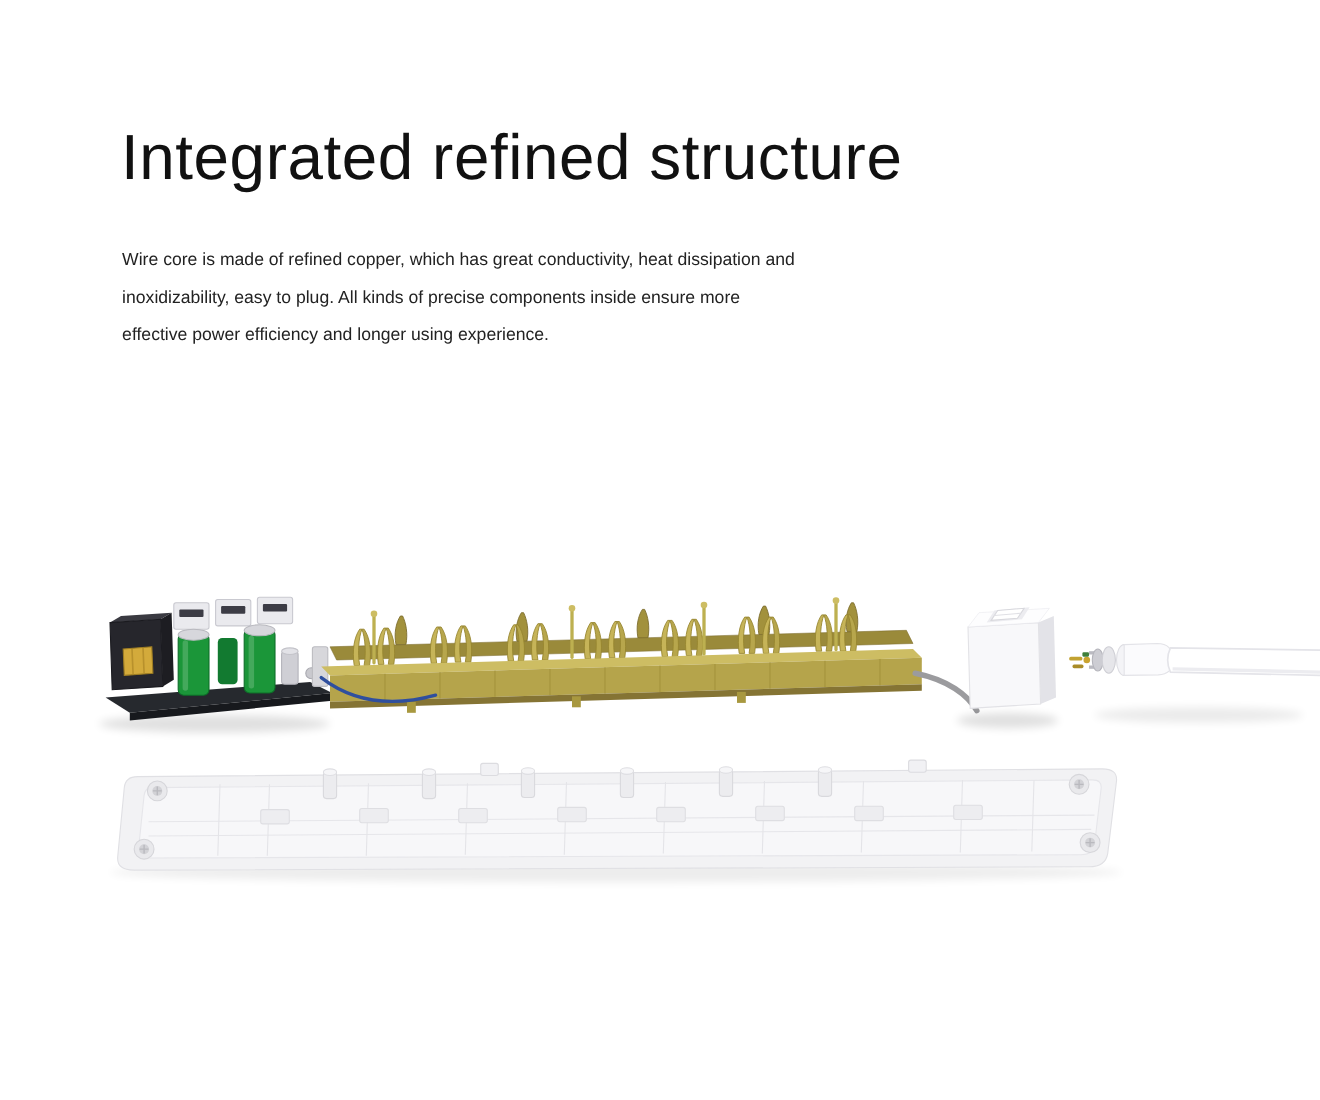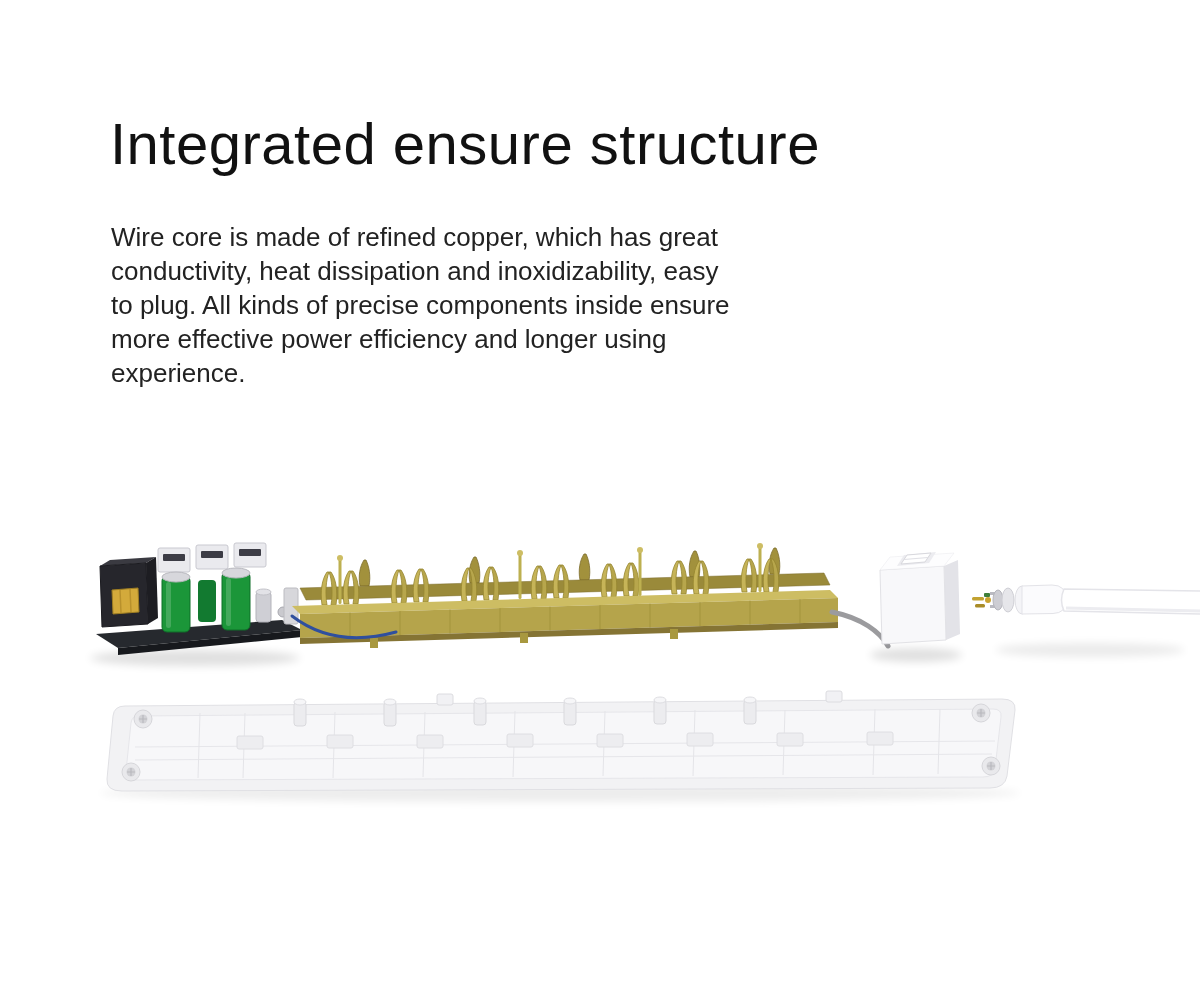"Integrated ensure structure" h1.page-title { text: ensure -> refined }
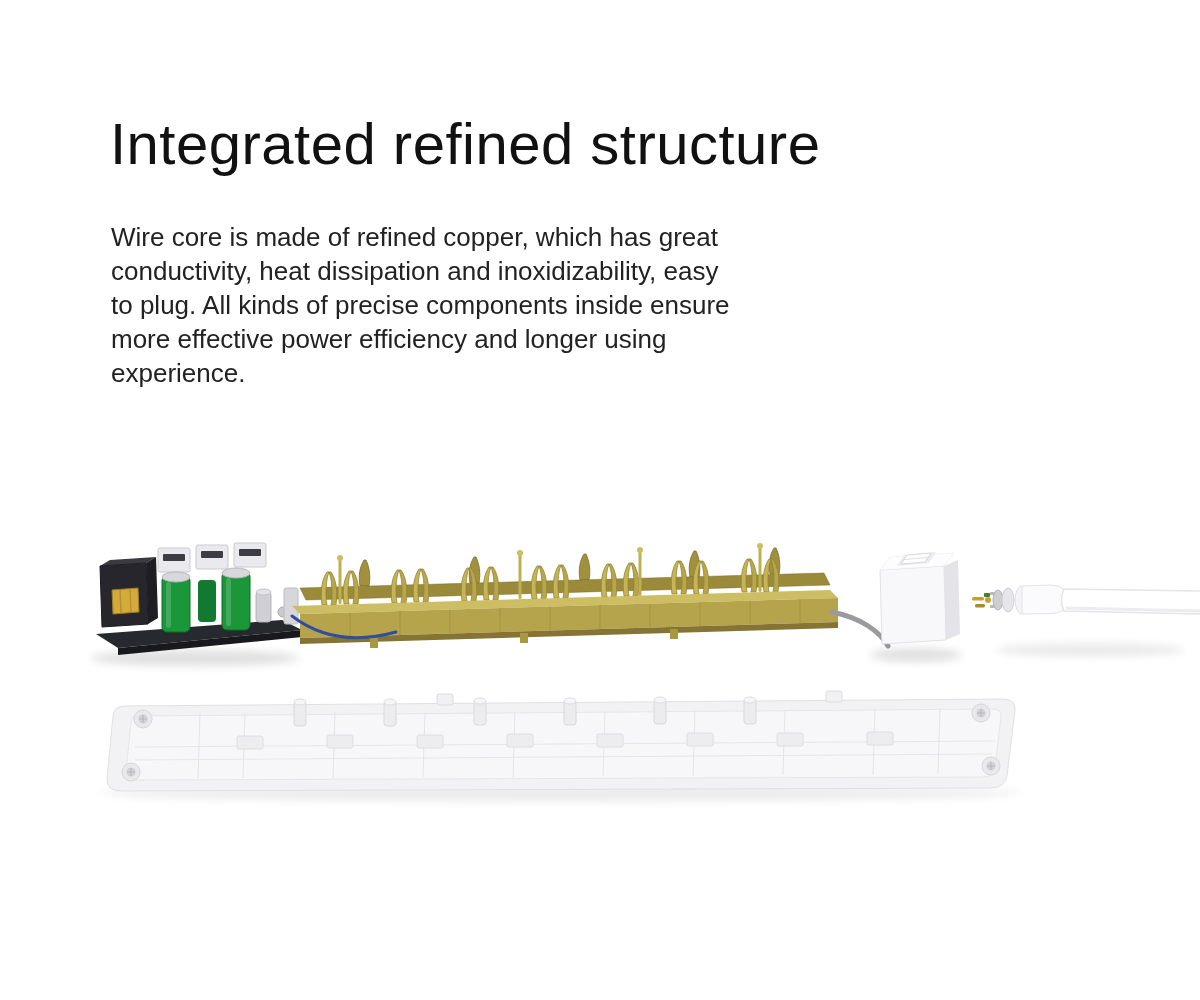"Wire core is made of" .body-text { font-size: 26px -> 16px }
